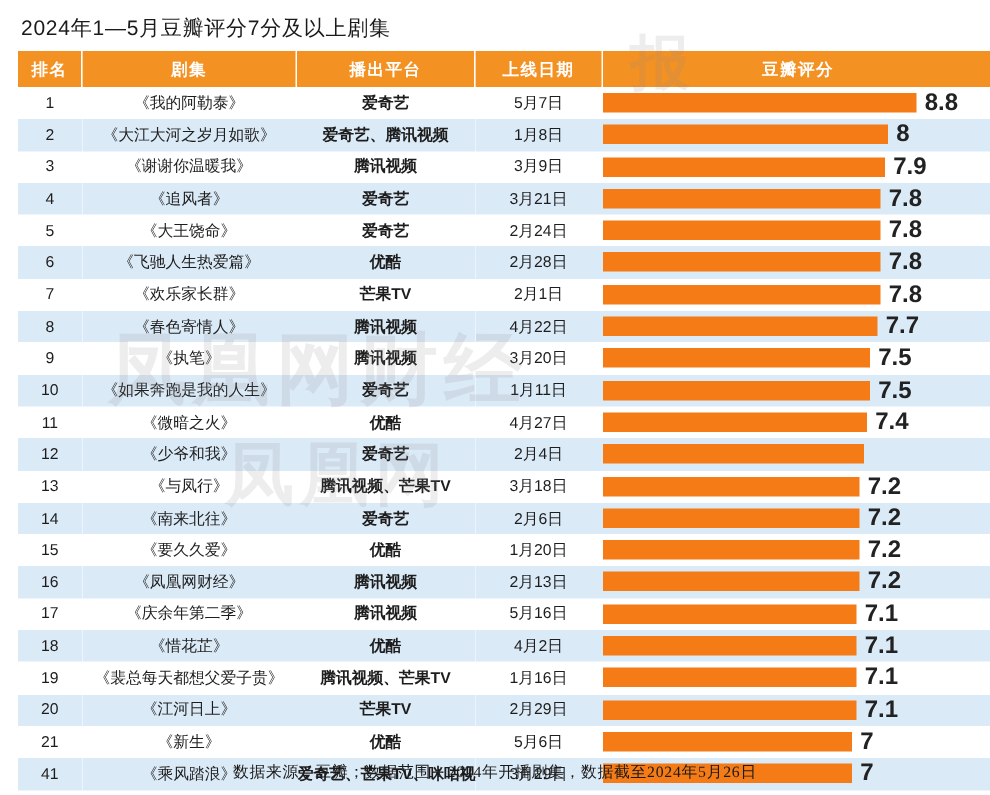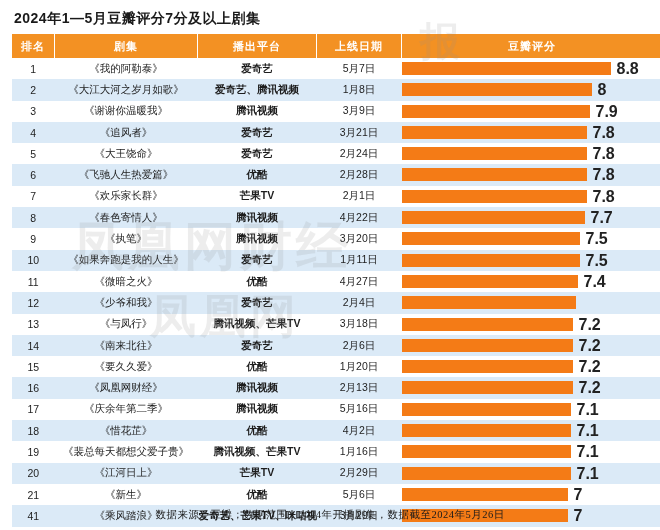"2024年1—5月豆瓣评分7分及以上剧集" .title-bar { font-weight: bold -> normal }
